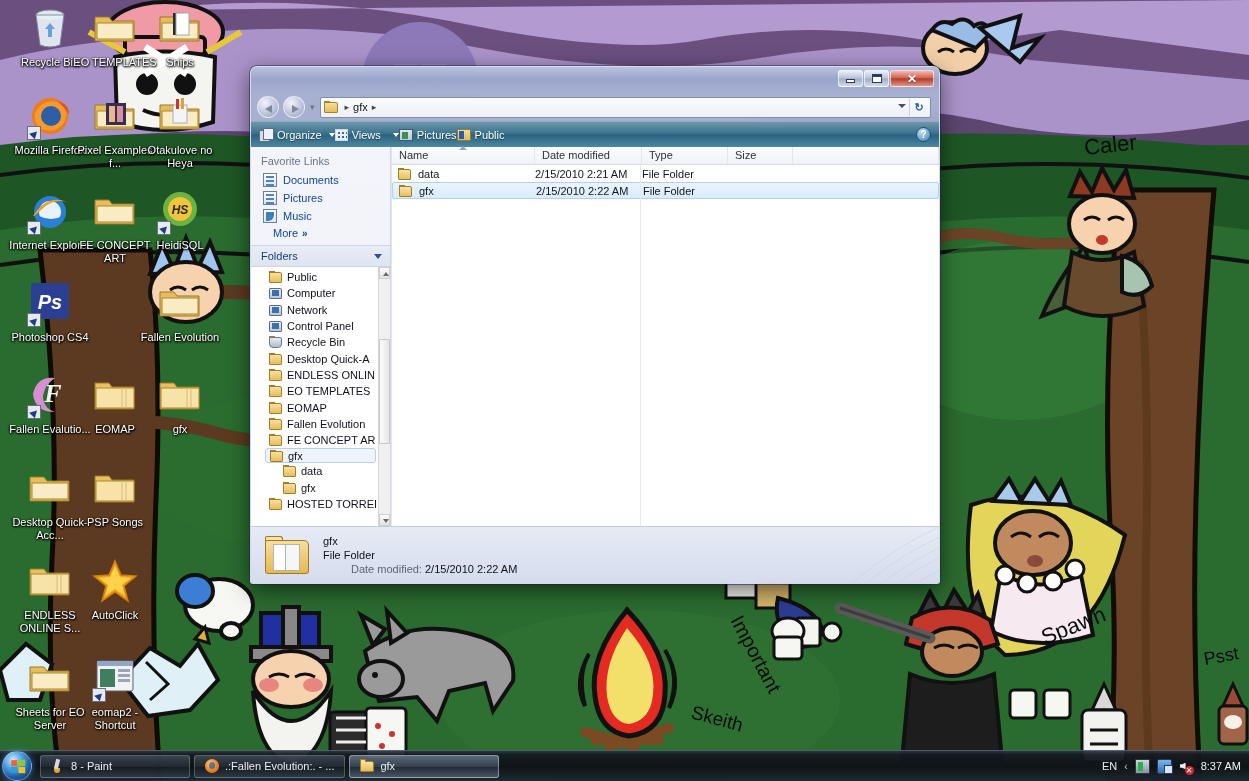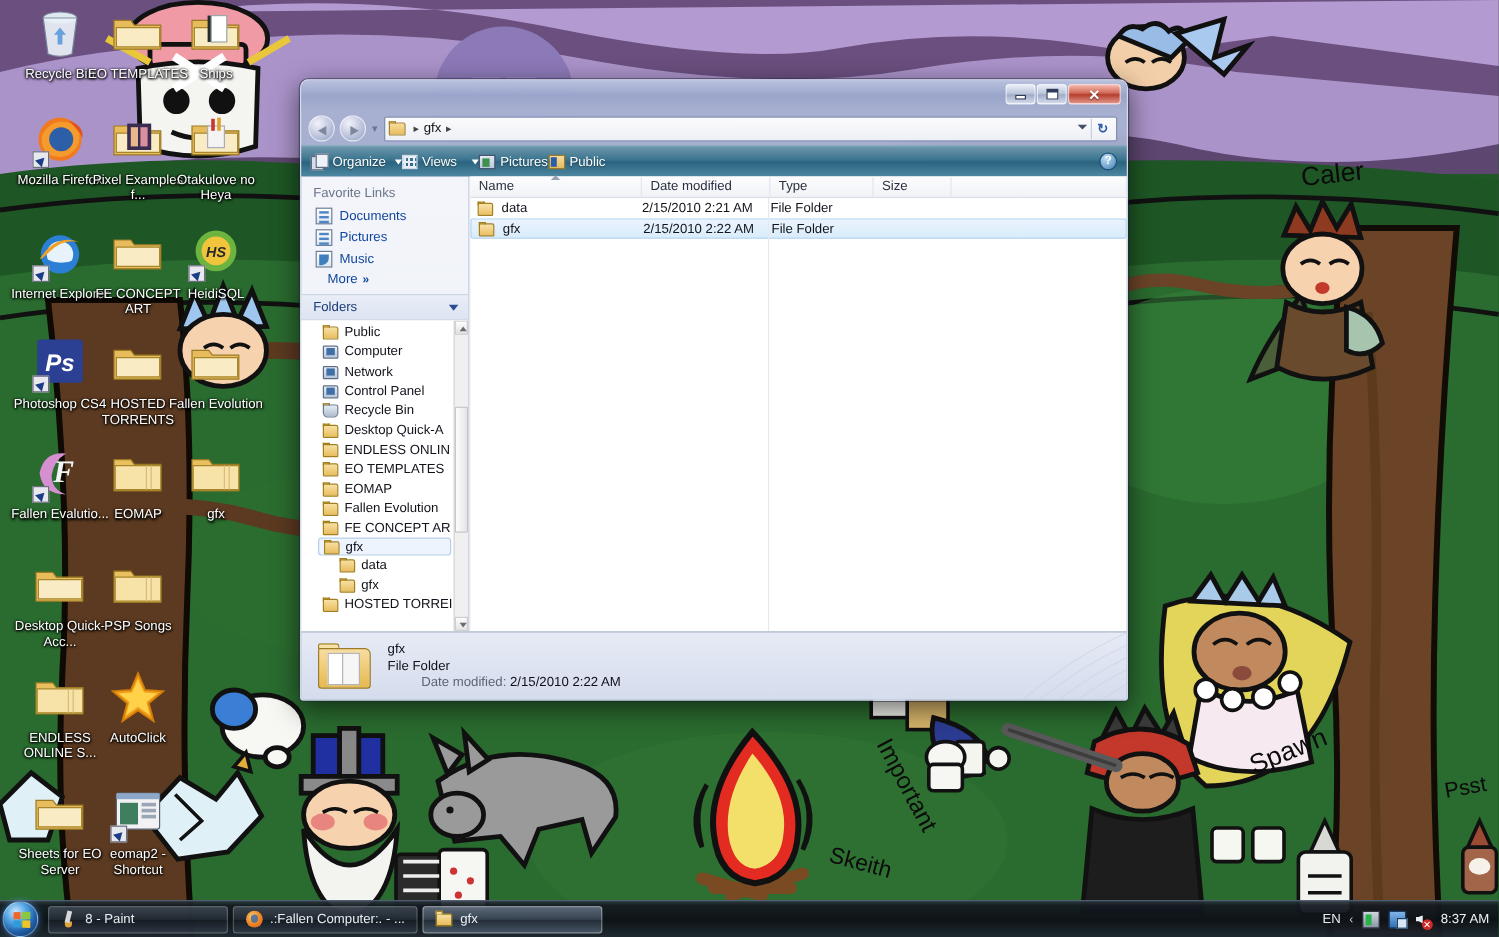"HOSTED TORRENTS" div.desk-icon { html: <div> <div><svg> <path></path> <path></path> </svg></div> <div>HOSTED TORRENTS</div> </div> -> none }
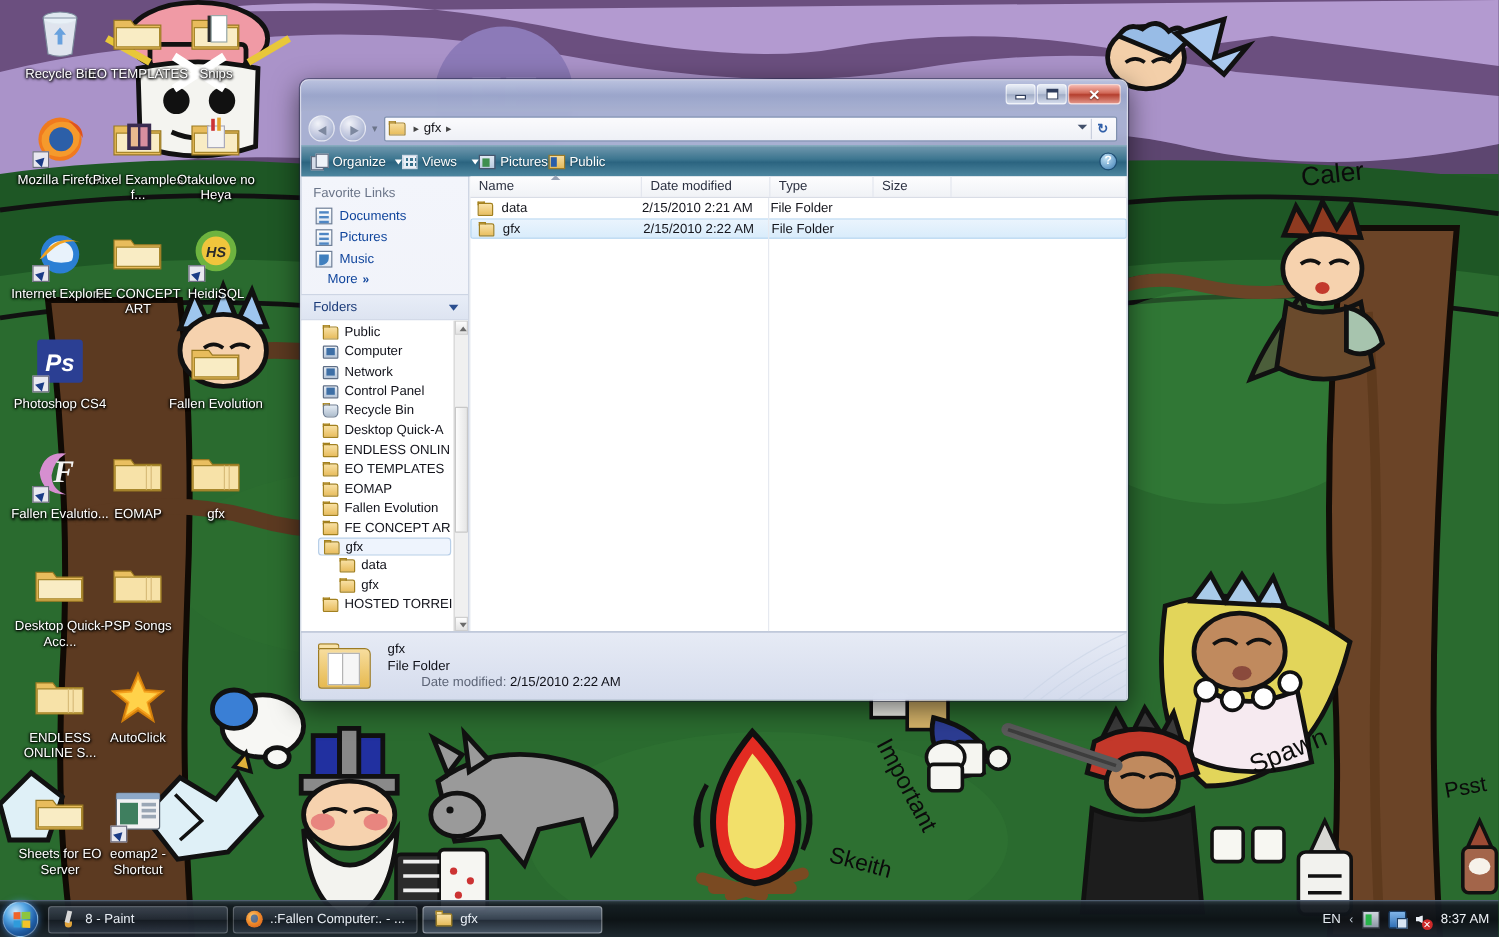".:Fallen Computer:. - ..." span { text: Computer -> Evolution }
